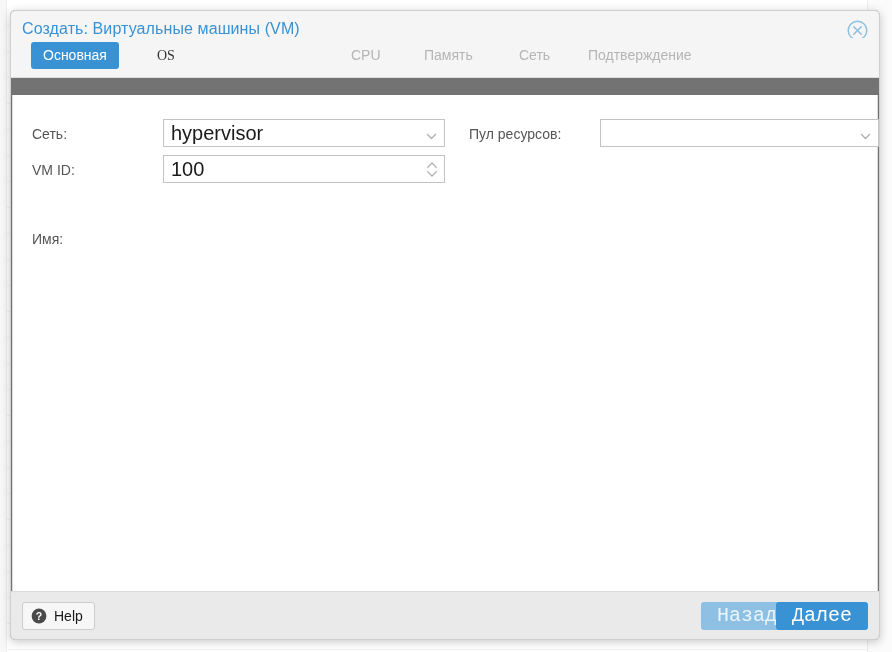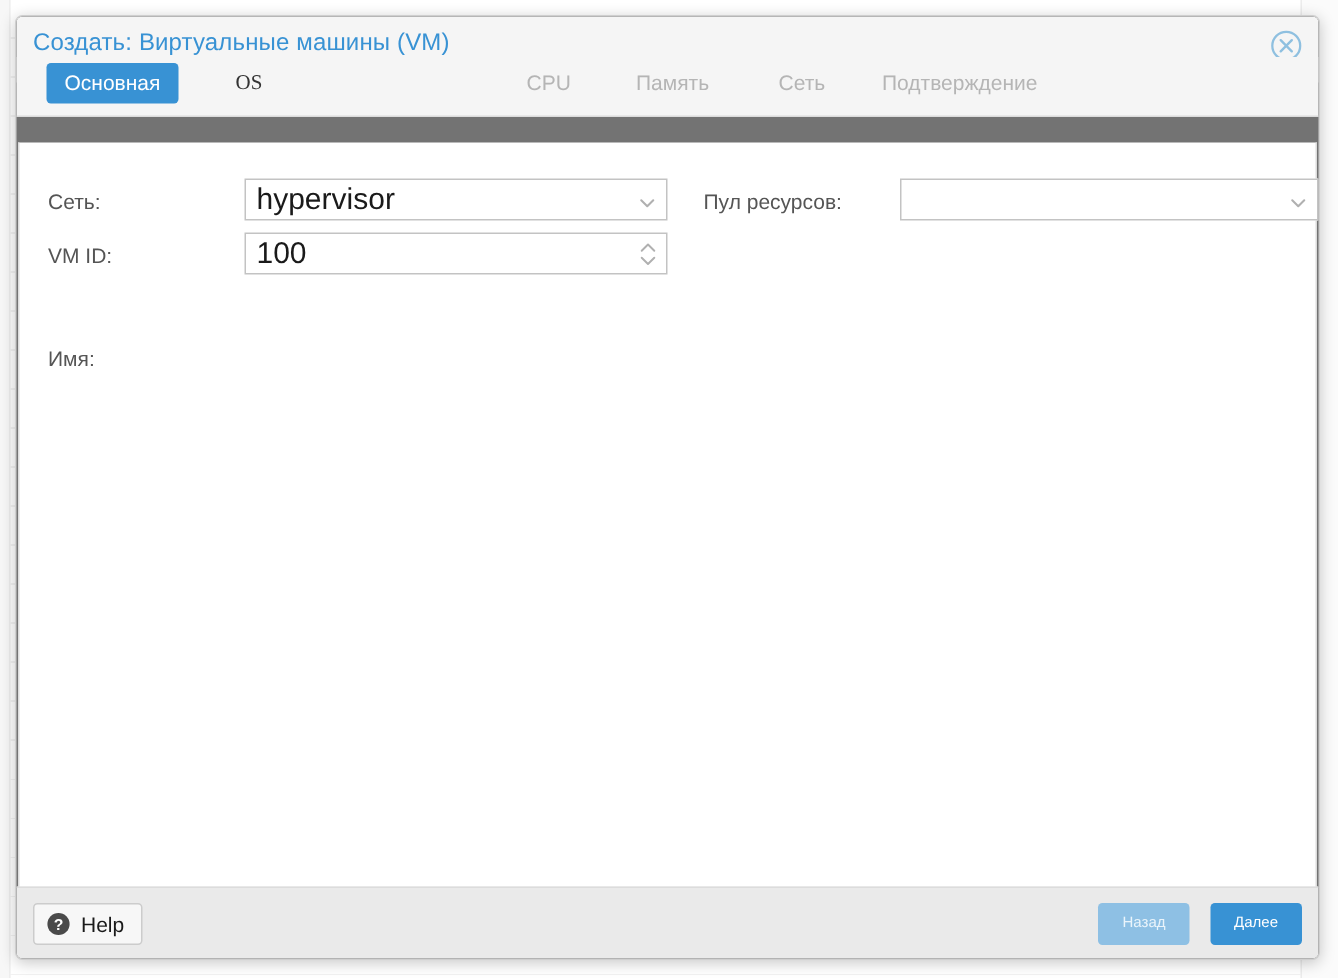"Назад" .nav-btn { font-family: Liberation Sans, sans-serif -> Liberation Mono, monospace; font-size: 10px -> 20px }
